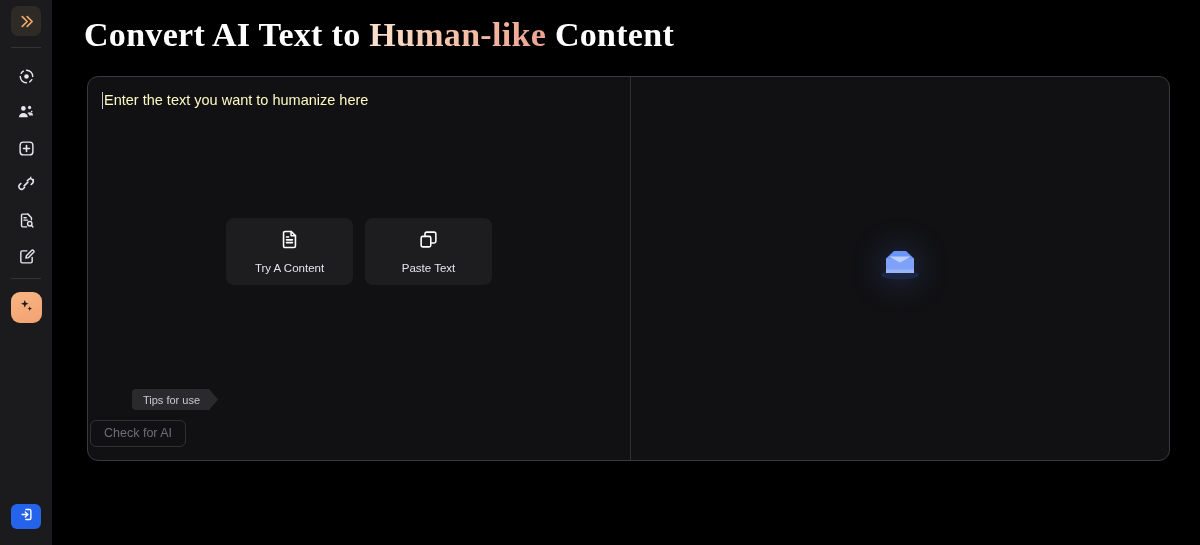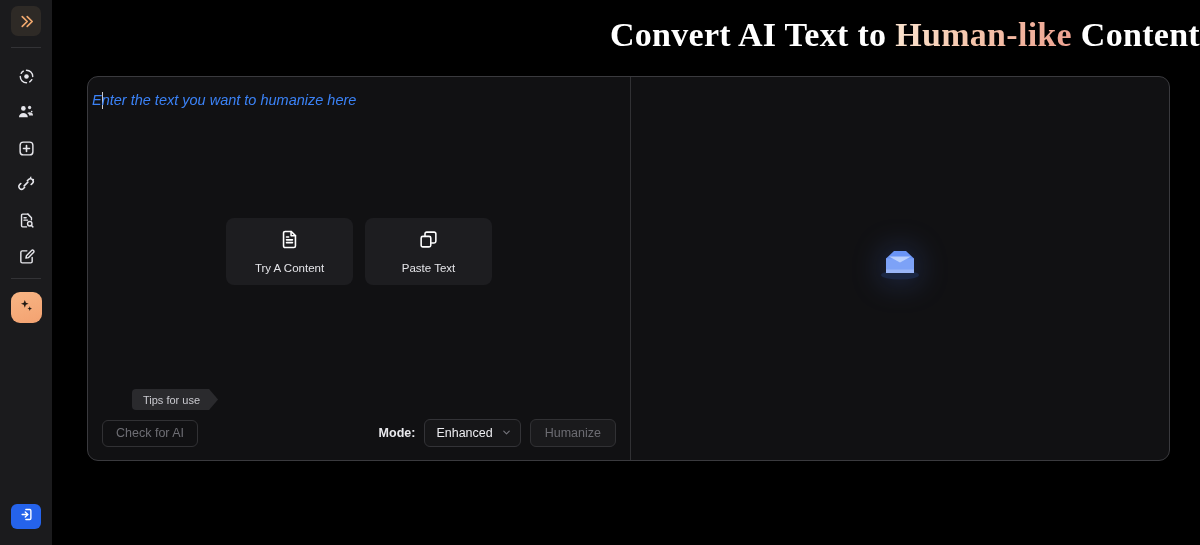"Convert AI Text to Human-like" .page-title { text-align: right -> left }
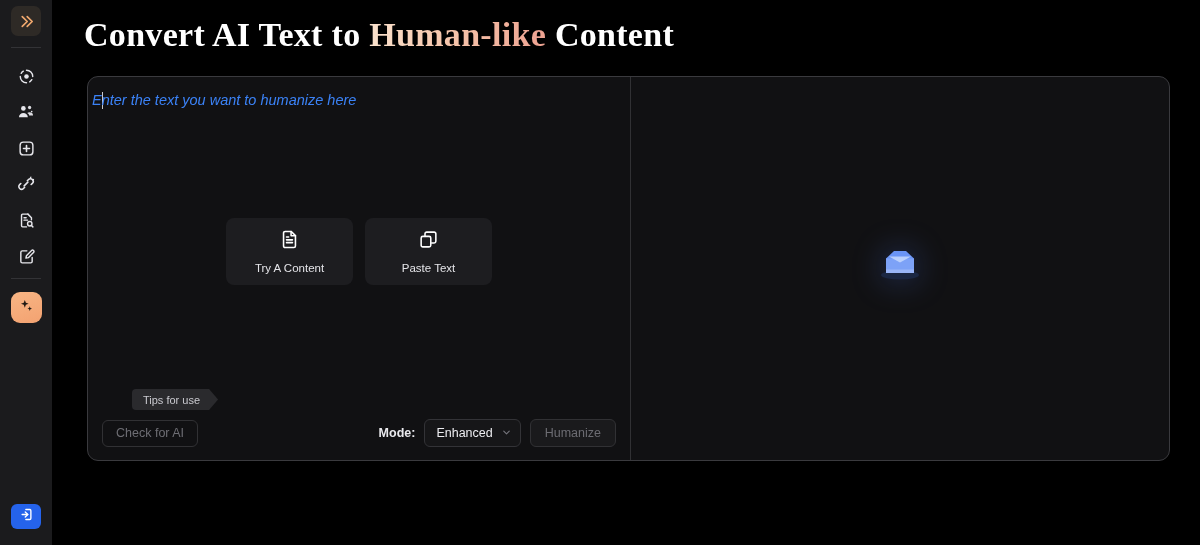"Enter the text you want" .placeholder { color: #3b82f6 -> #fef9c3; font-style: italic -> none; left: 4px -> 16px }
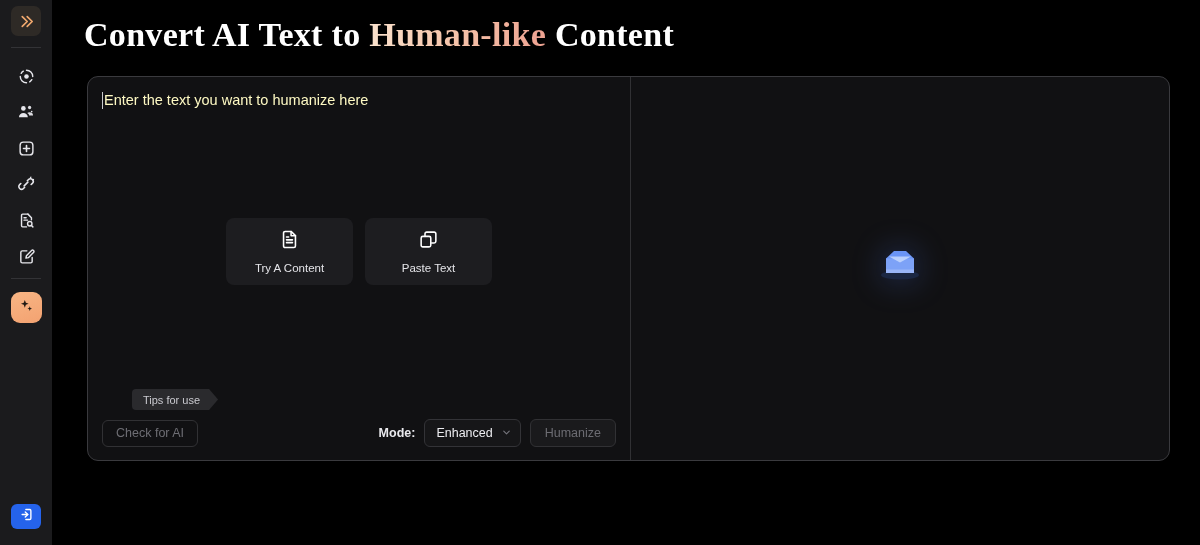"Check for AI" .toolbar { padding: 0 14px -> 0 2px }
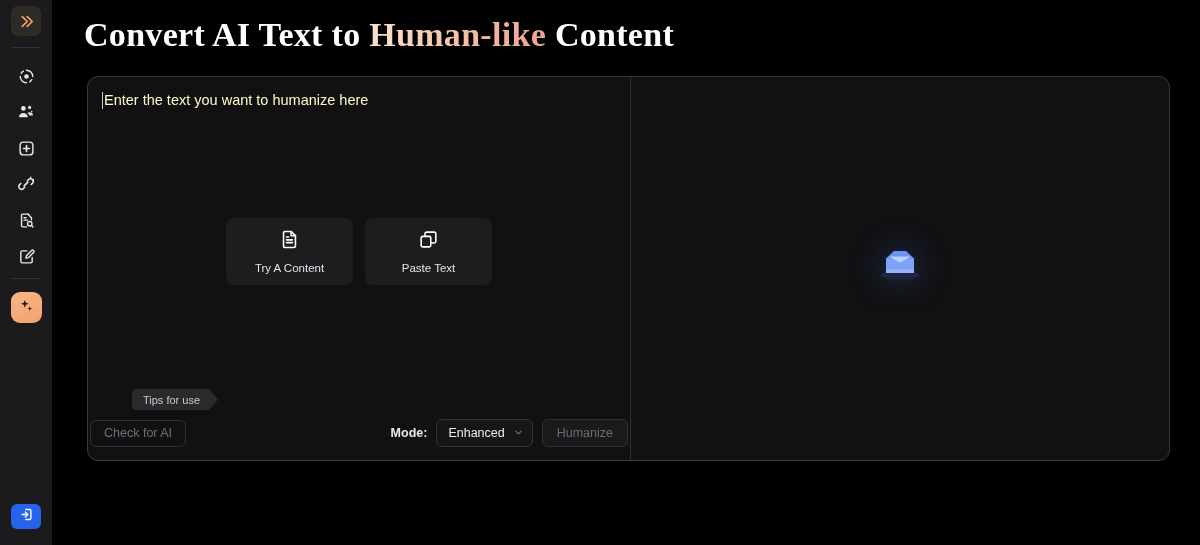"Mode:" div.tb-right { html: <div> <span>Mode:</span> <div> <span>Enhanced</span> <span> <svg> <polyline></polyline> </svg> </span> </div> <button>Humanize</button> </div> -> none }
